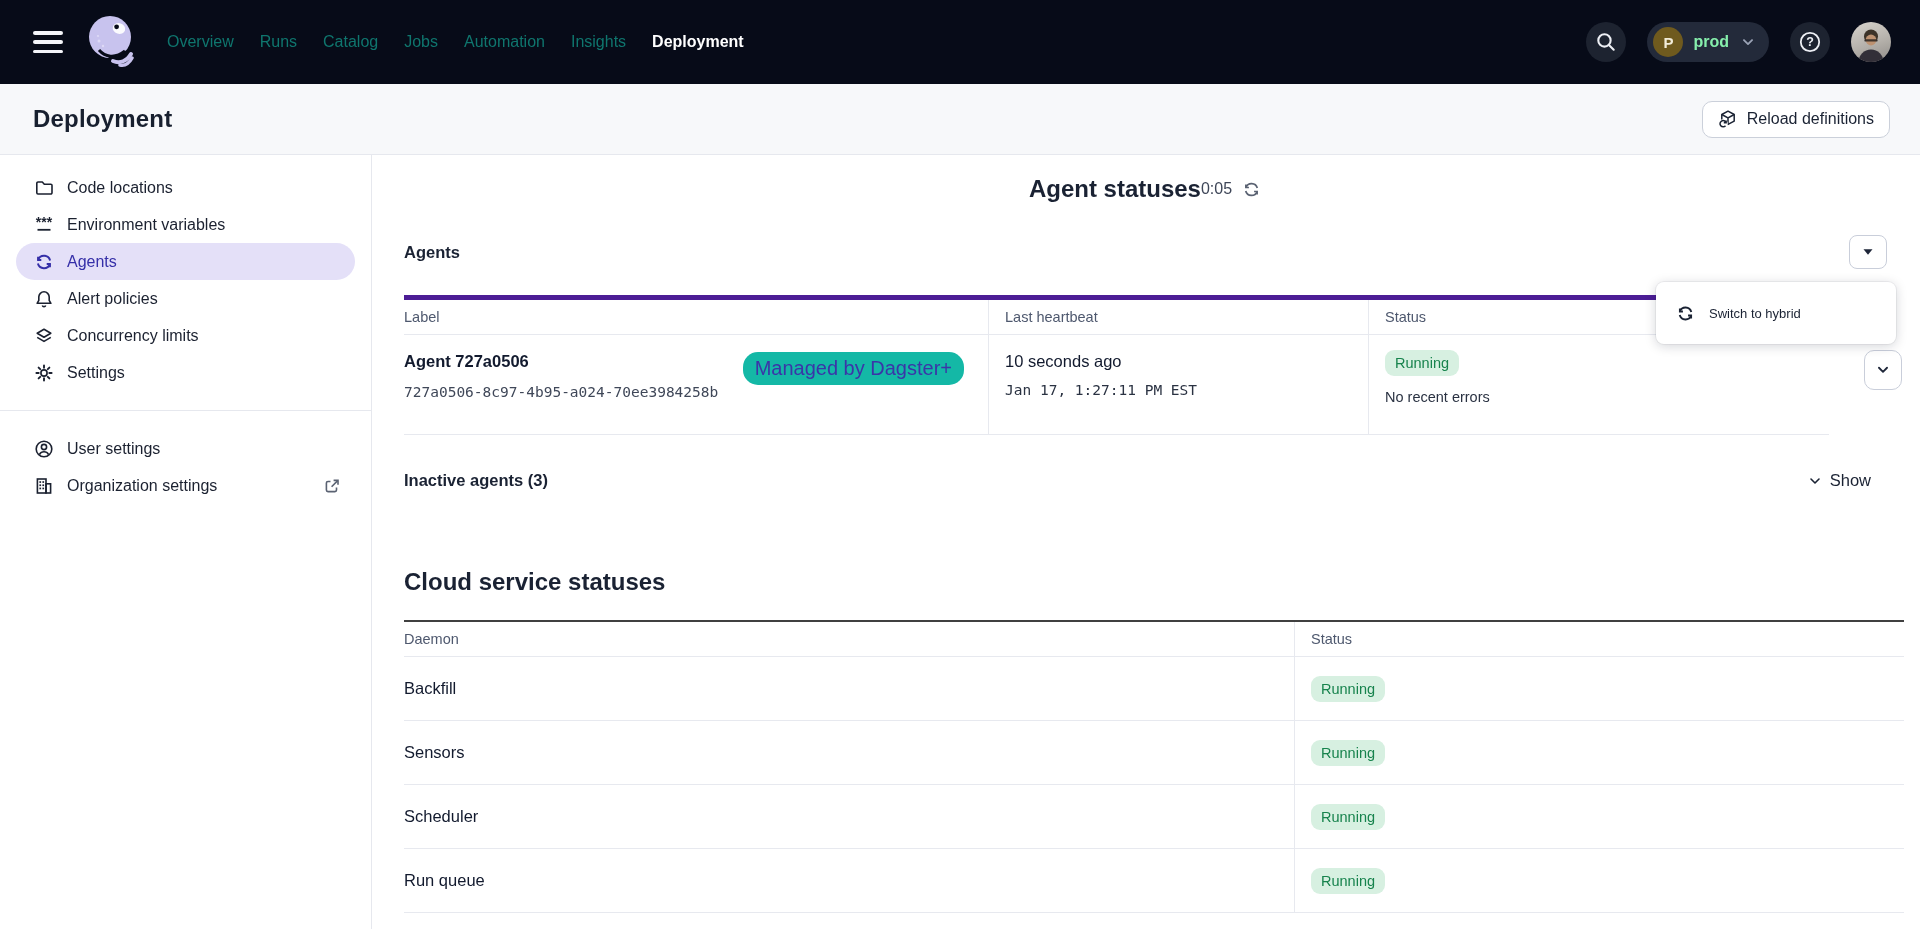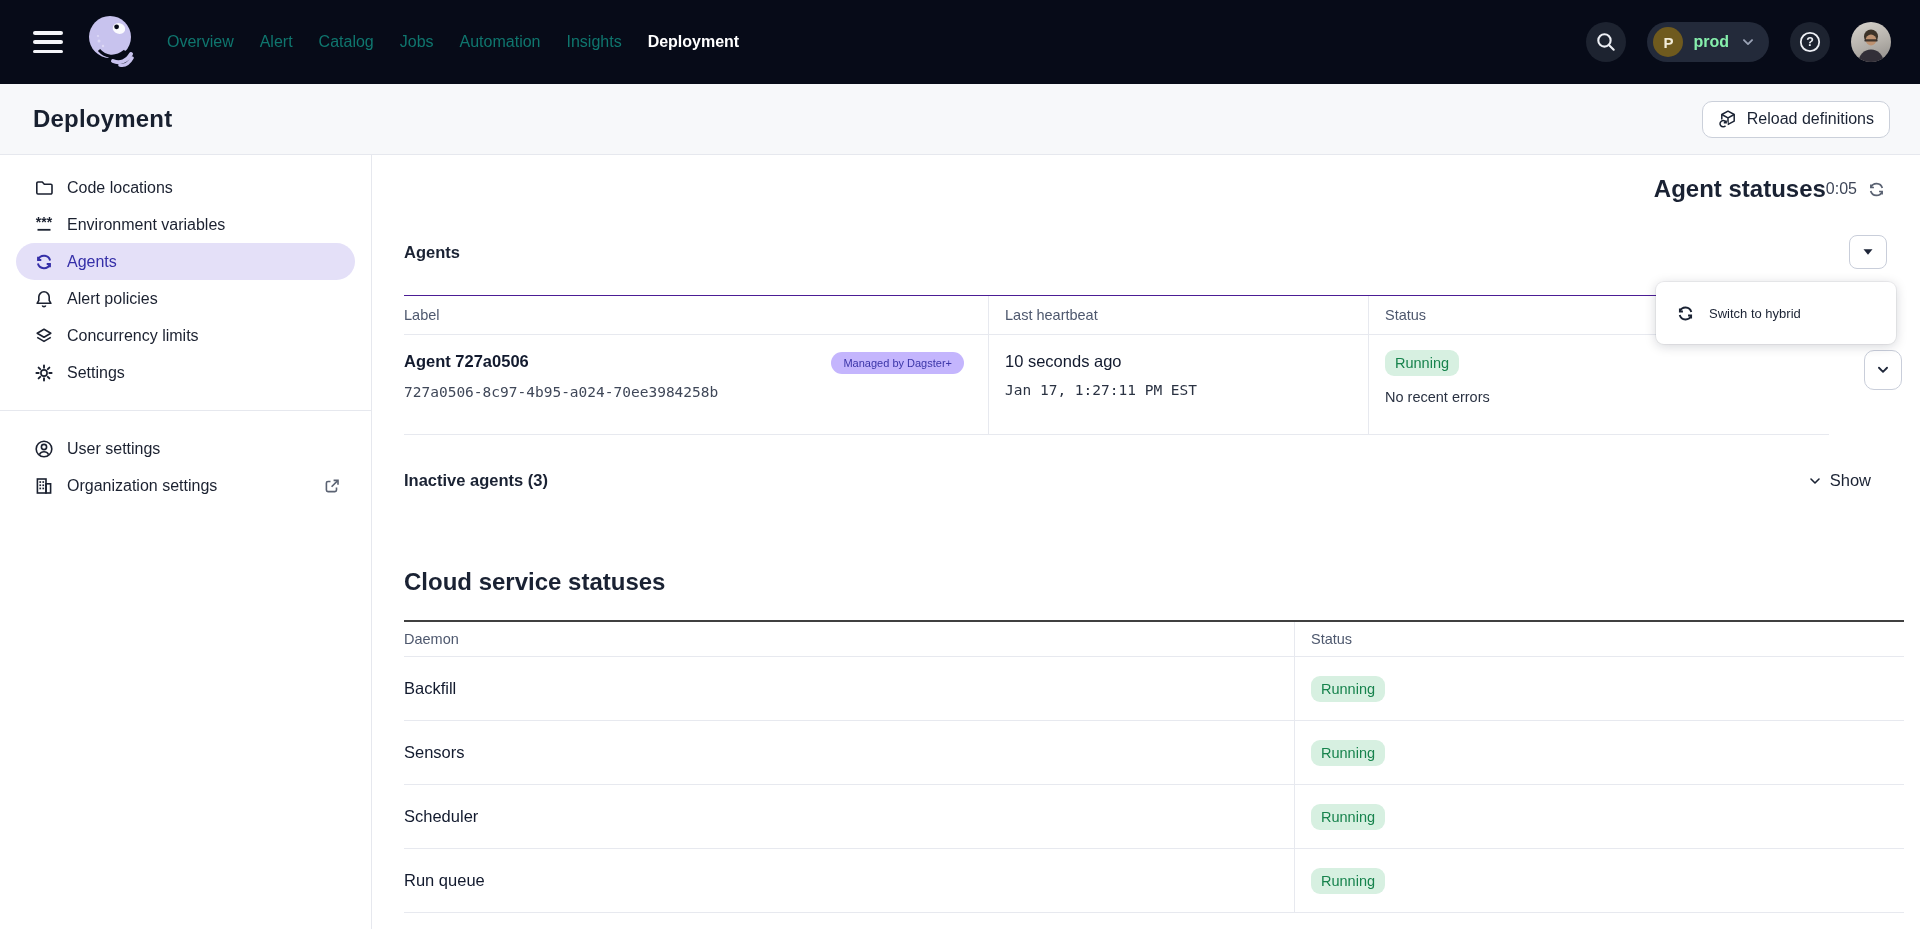"Alert" li.nav-link { text: Alert -> Runs }
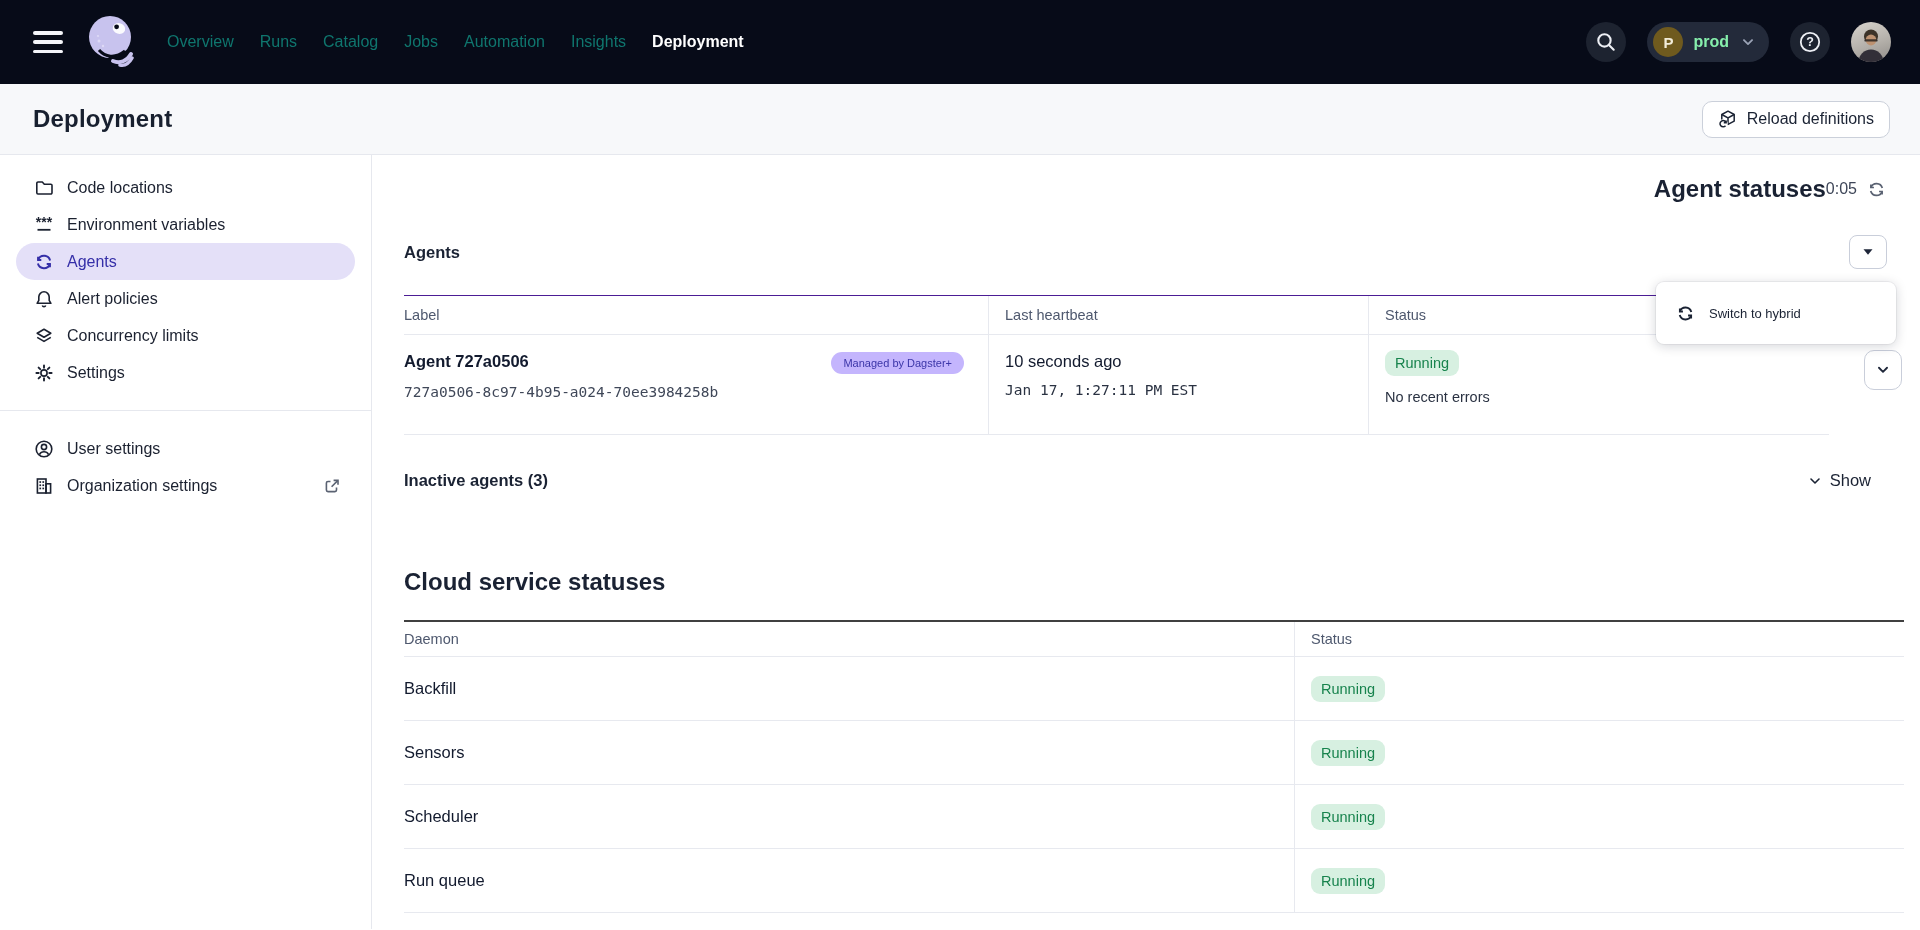"Agent statuses" .section-head { justify-content: flex-end -> center }
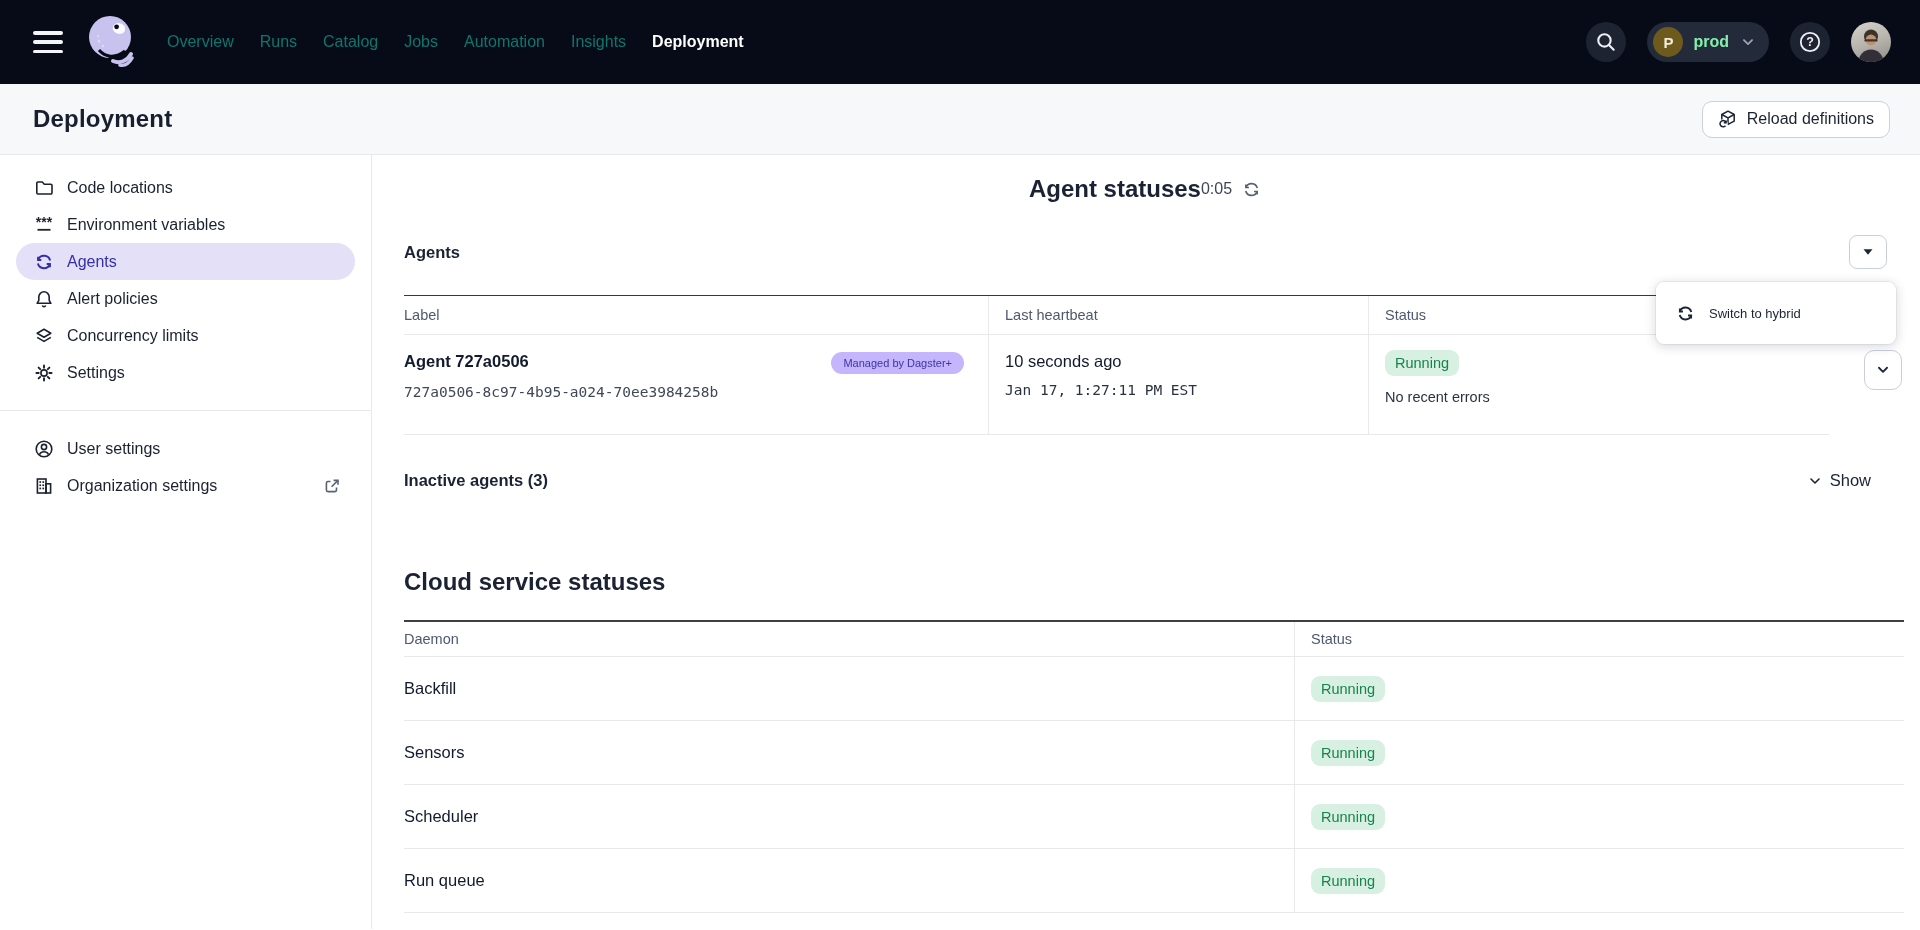"Label" .t-header { border-top: 1px solid #4c1d95 -> 5px solid #4c1d95 }
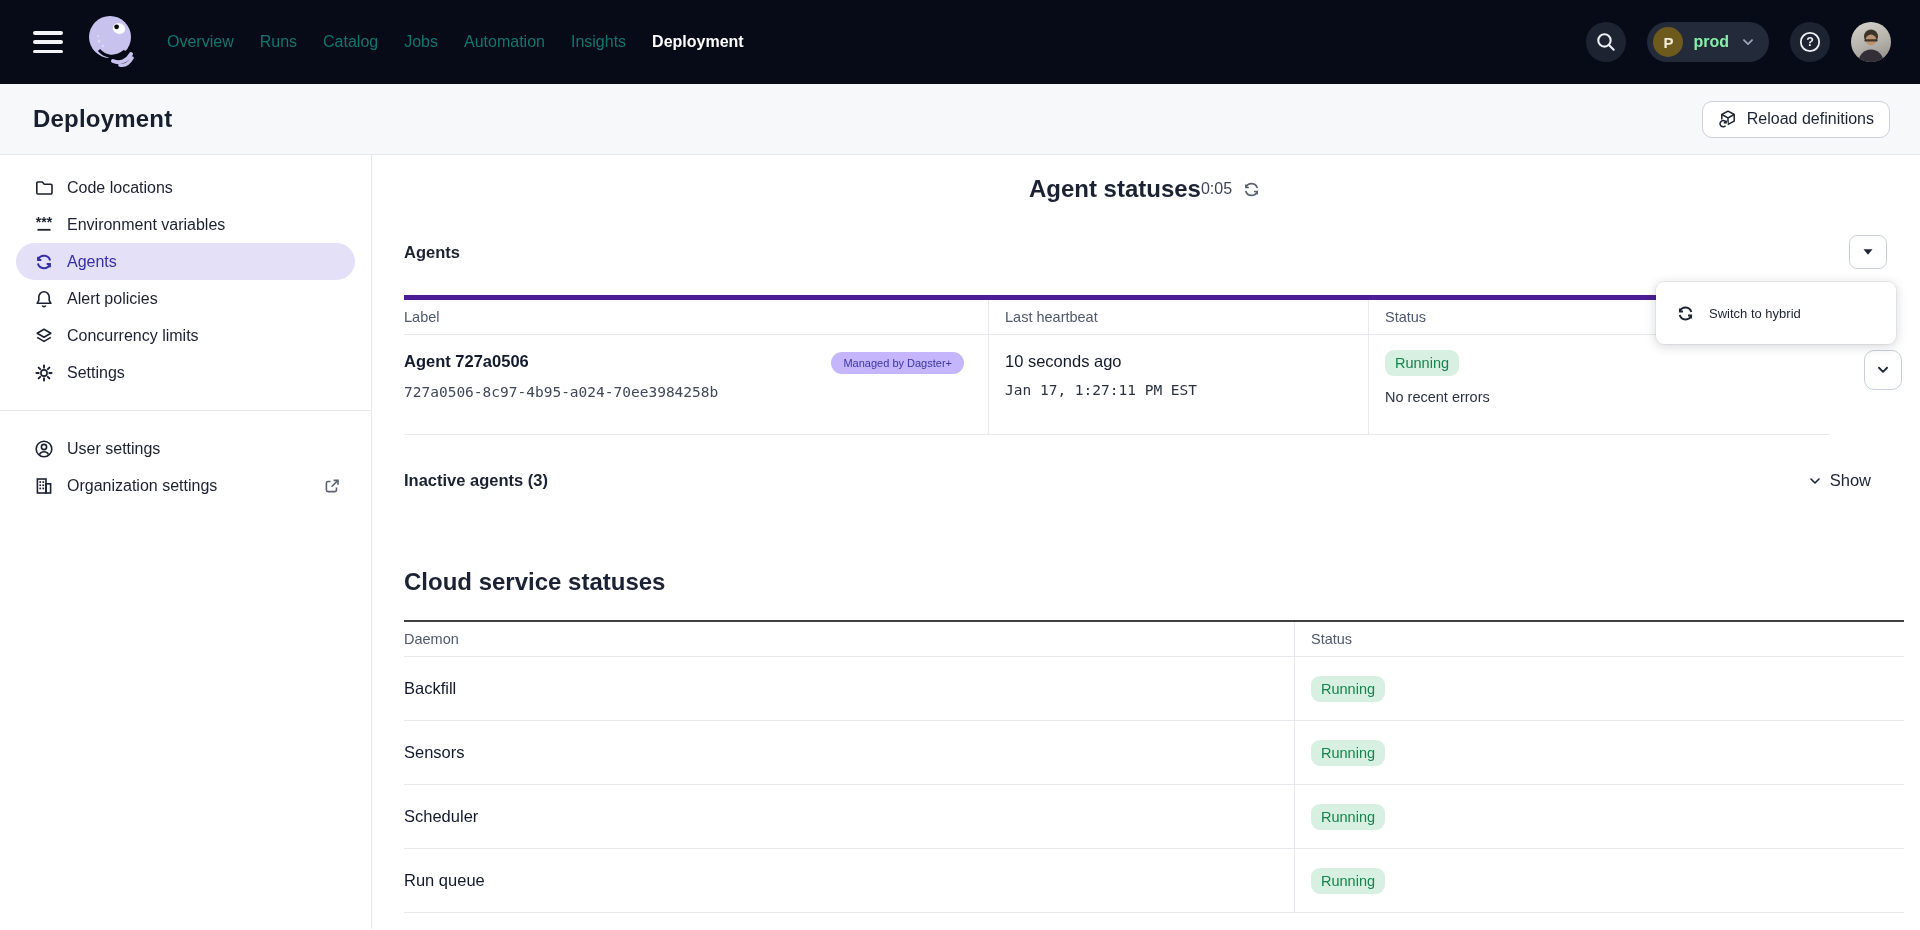"Managed by Dagster+" .badge-lav { background: #c4b5fd -> #14b8a6; font-size: 11px -> 20px }
